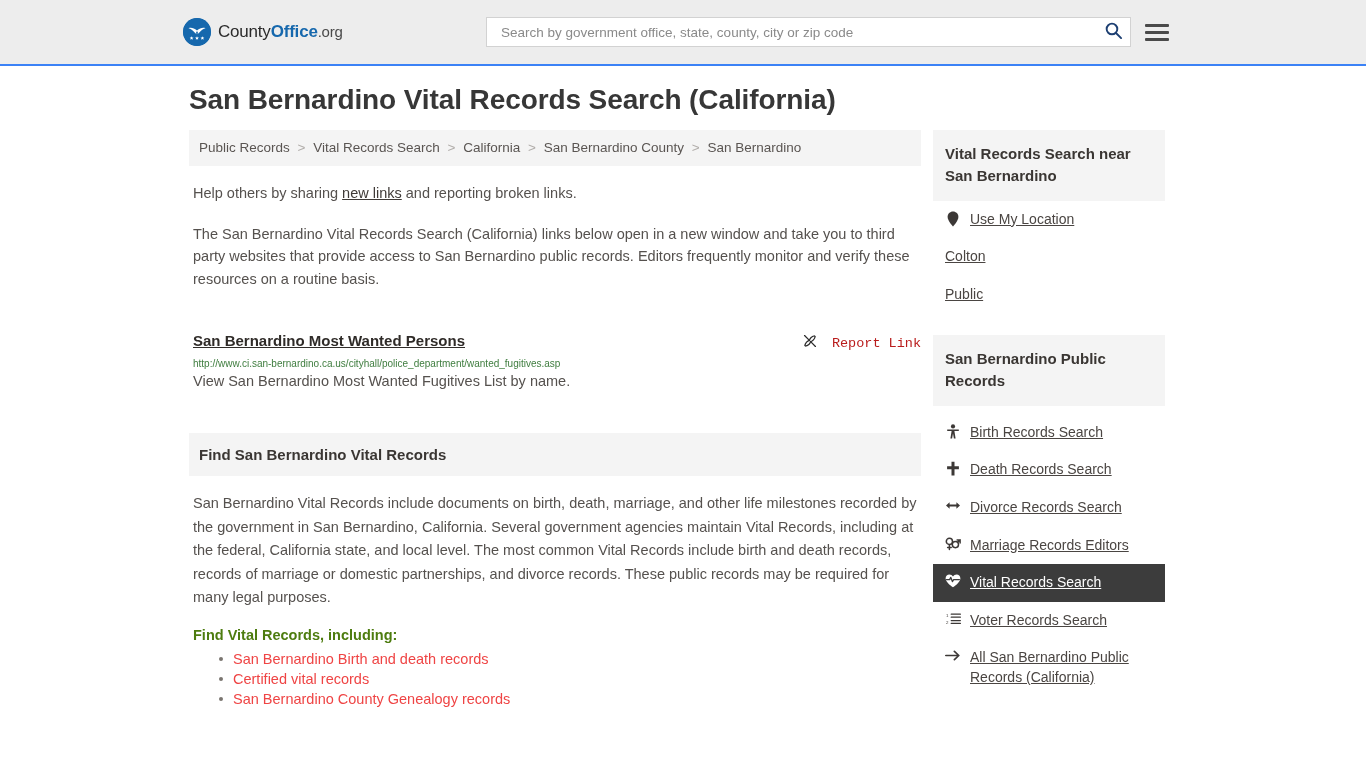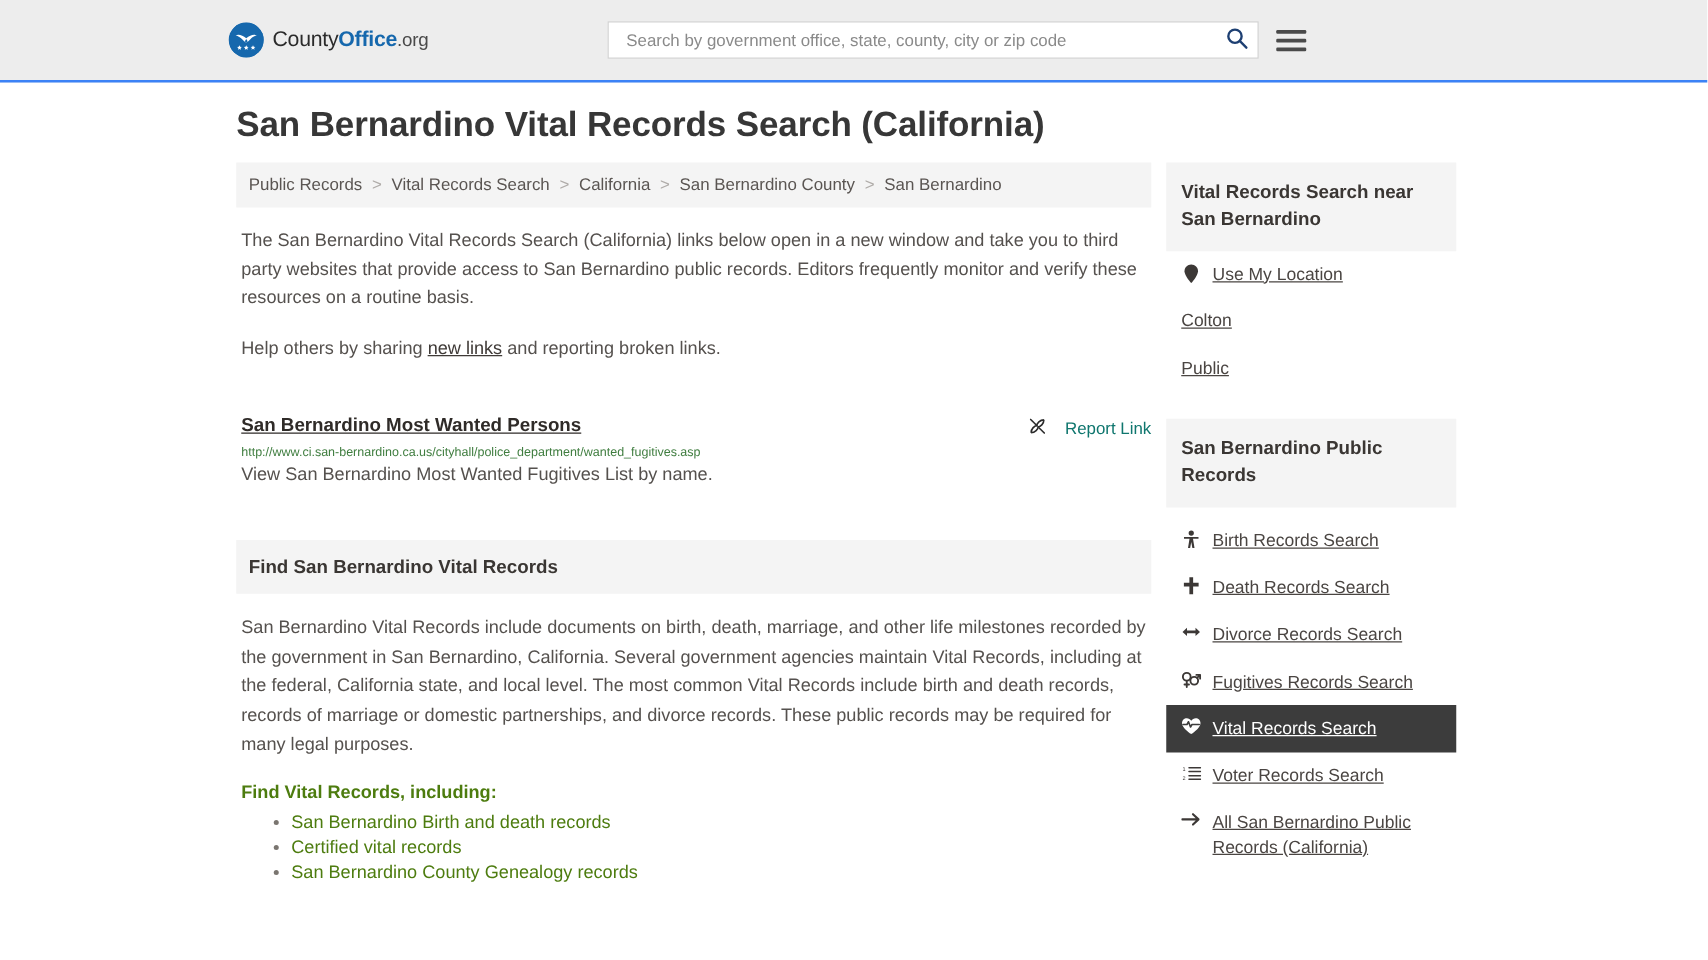"Search by government office, state," .search-box { width: 521px -> 645px }
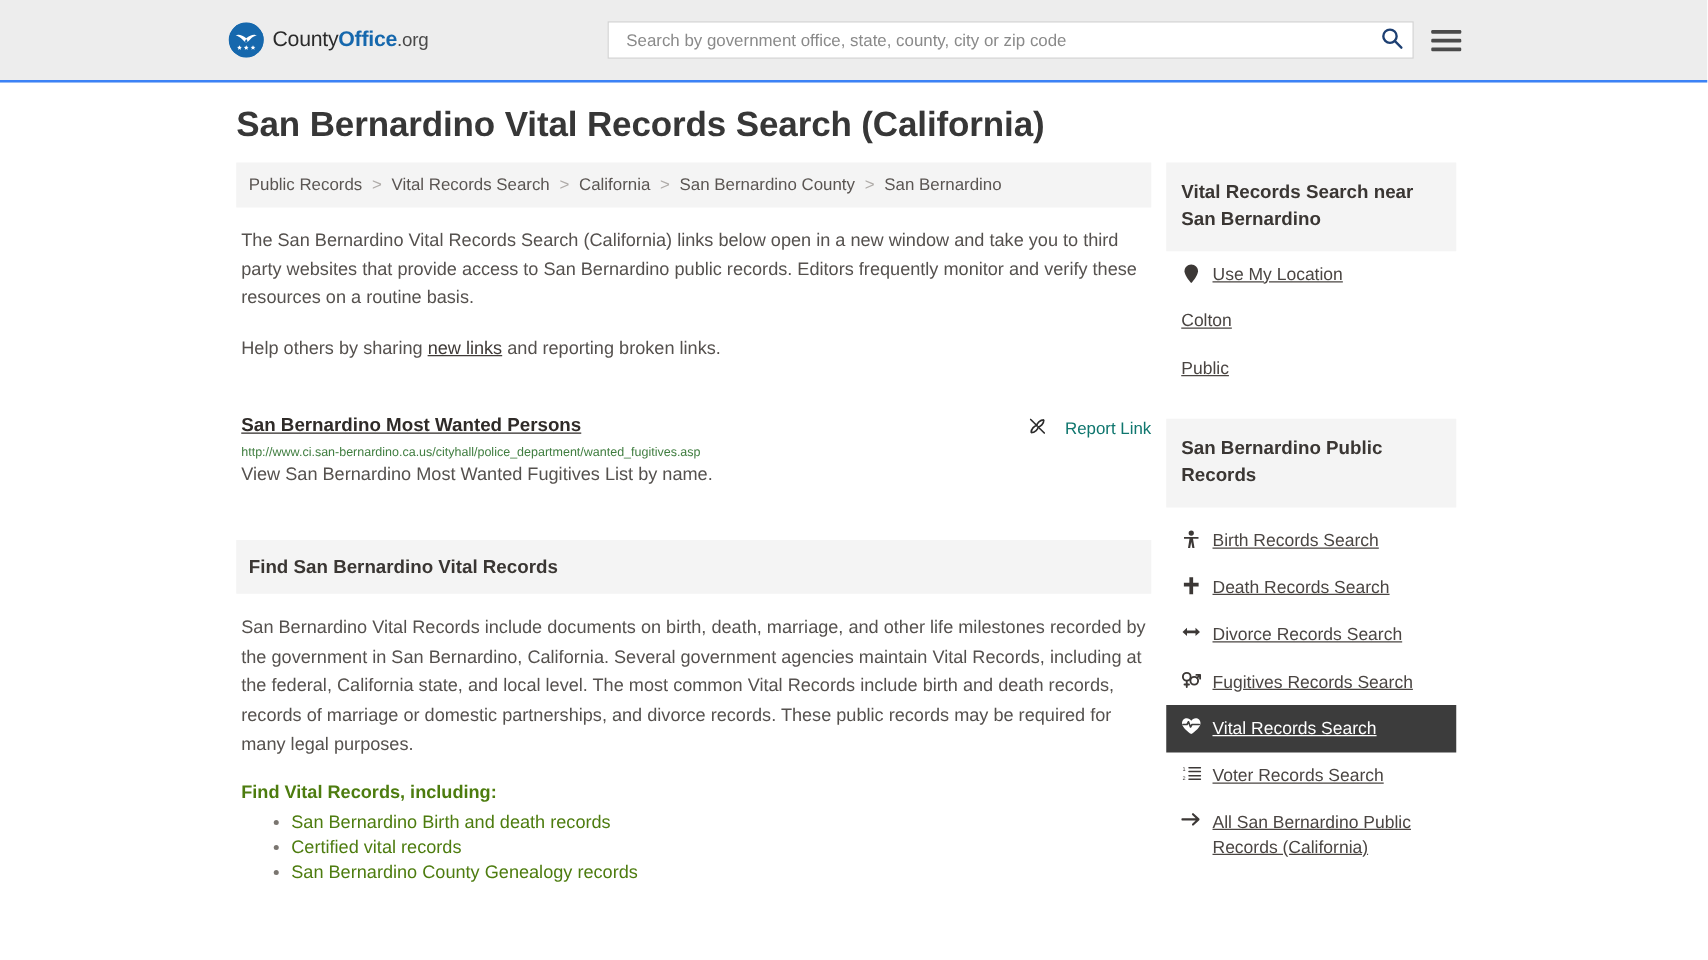"The San Bernardino Vital Records" p { order: before "Help others by sharing new" -> after "Help others by sharing new" }
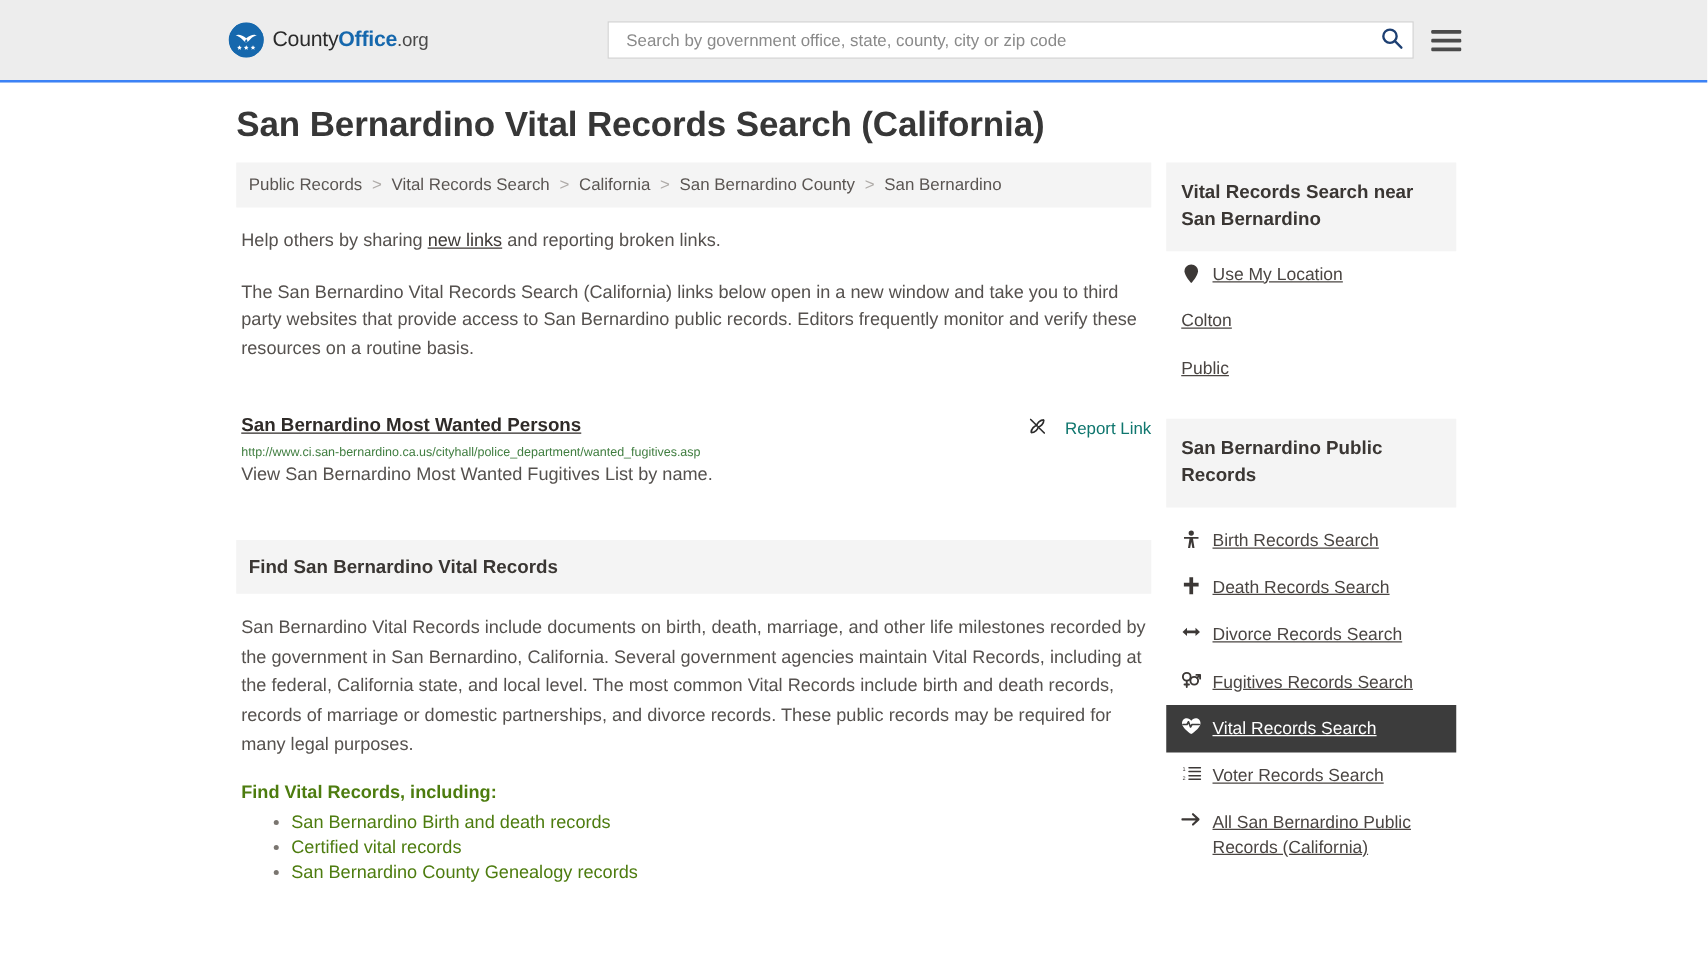"Report Link" .report-link { color: #0f766e -> #b91c1c; font-family: none -> Liberation Mono, monospace }
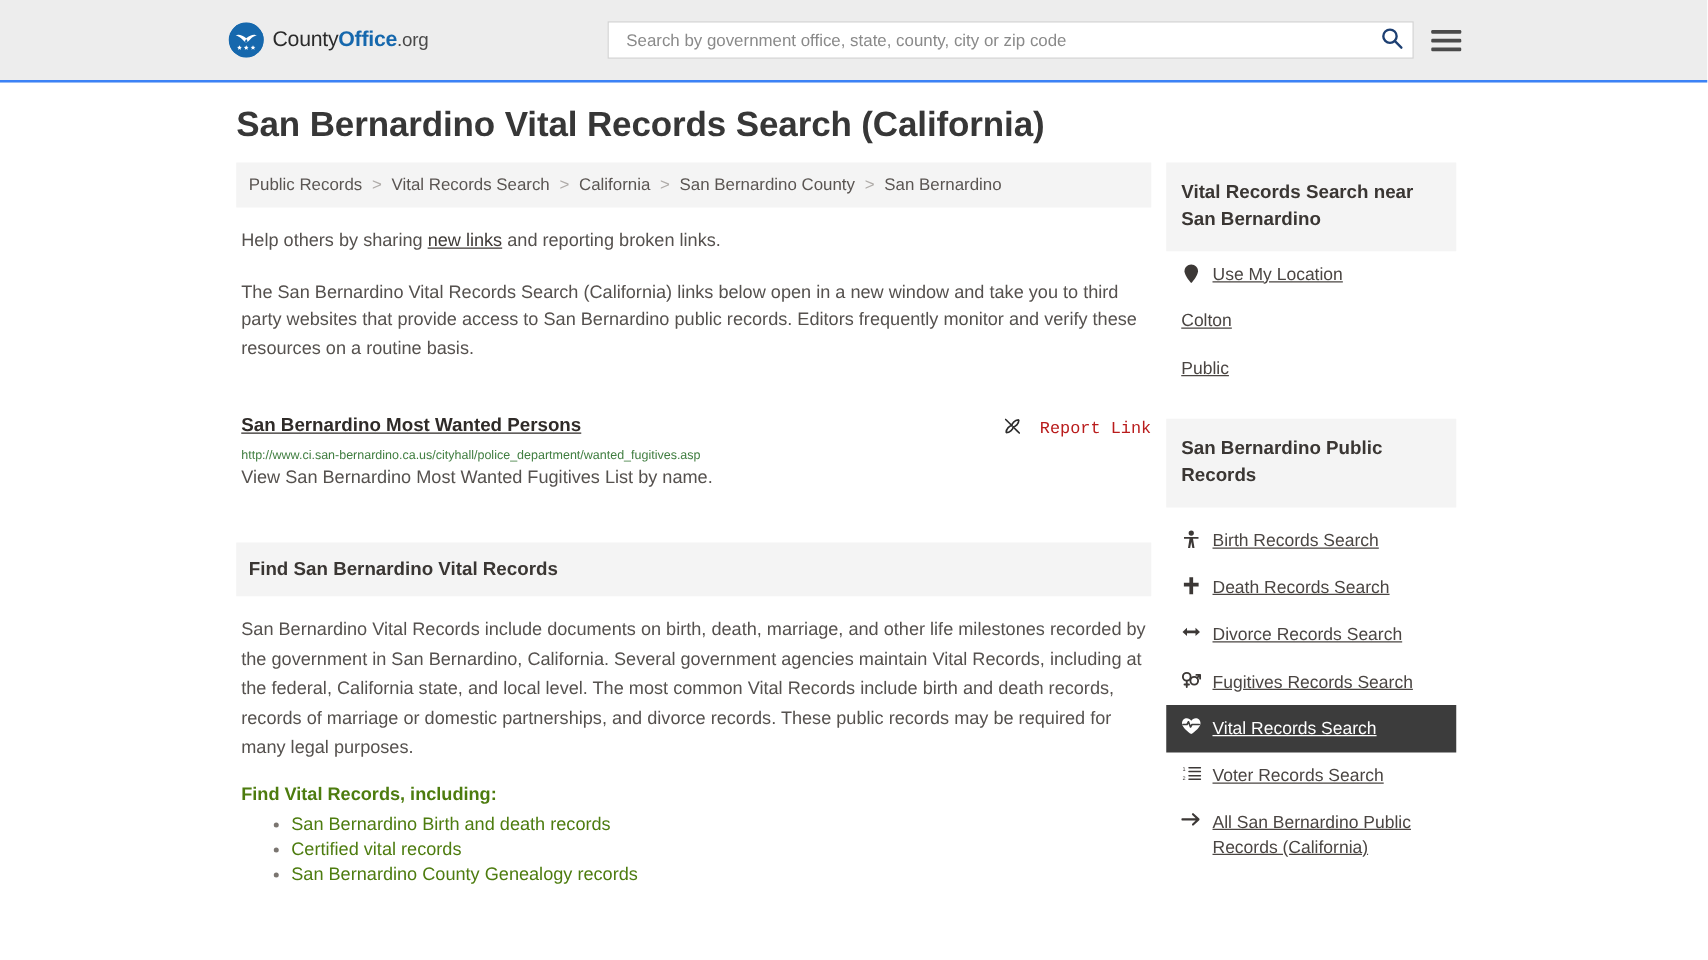"Fugitives Records Search" a { text: Fugitives Records Search -> Marriage Records Editors }
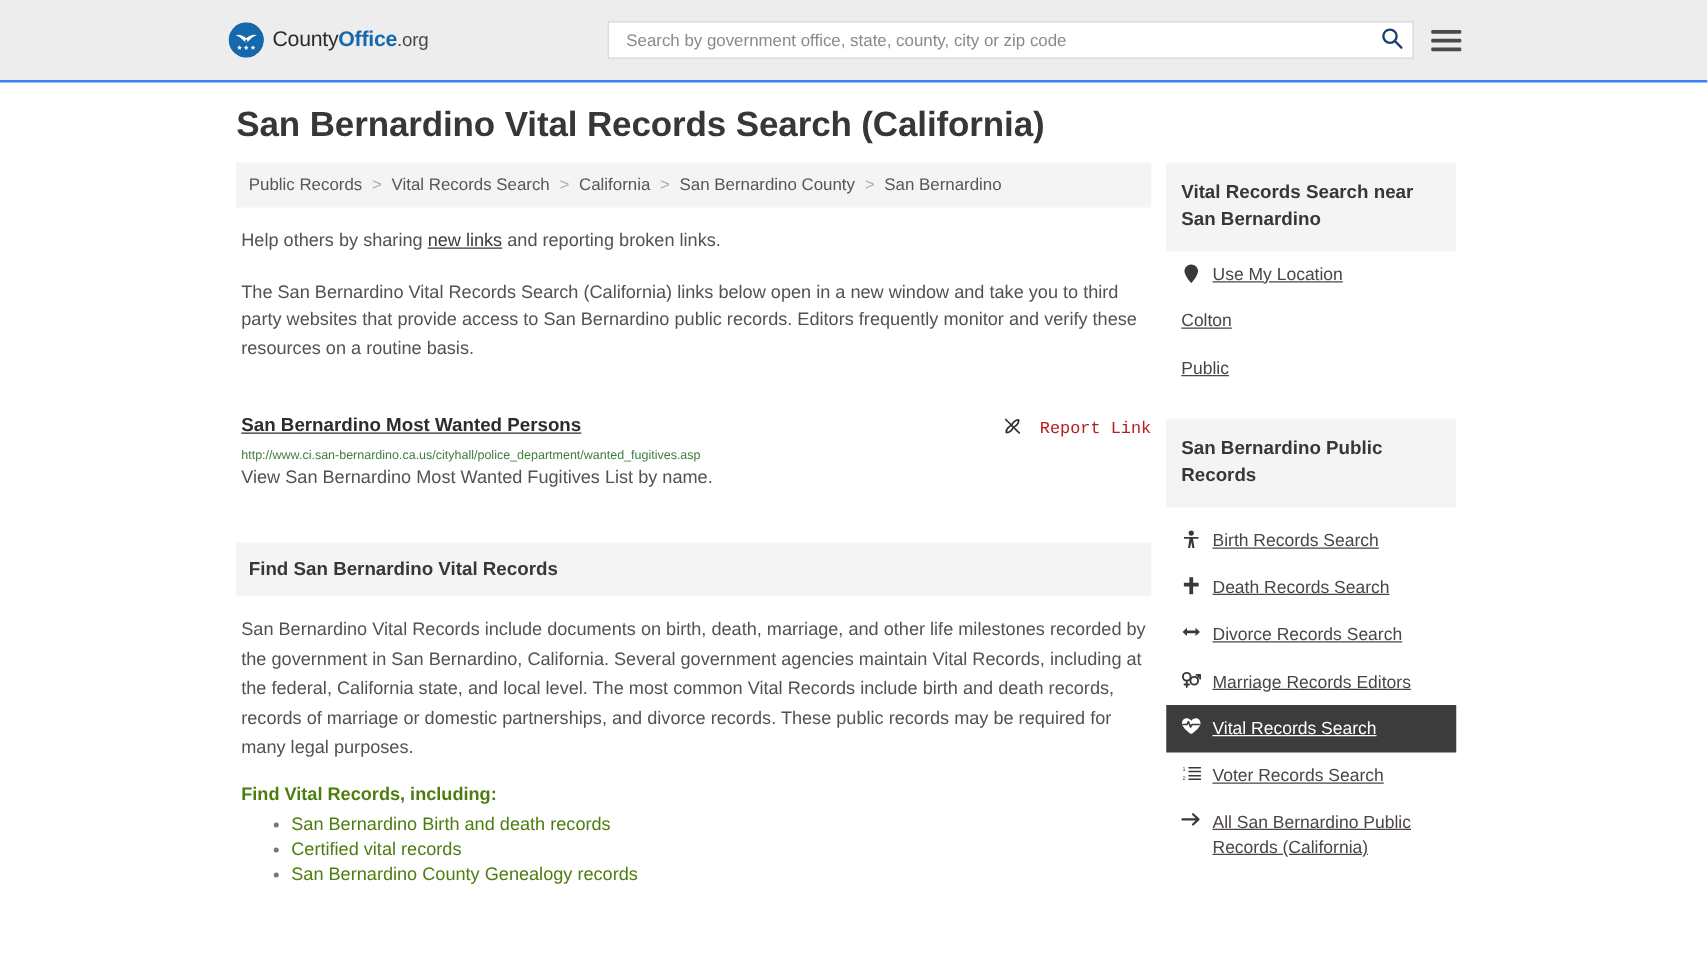"San Bernardino Birth and death" ul.bullets li { color: #4d7c0f -> #ef4444 }
